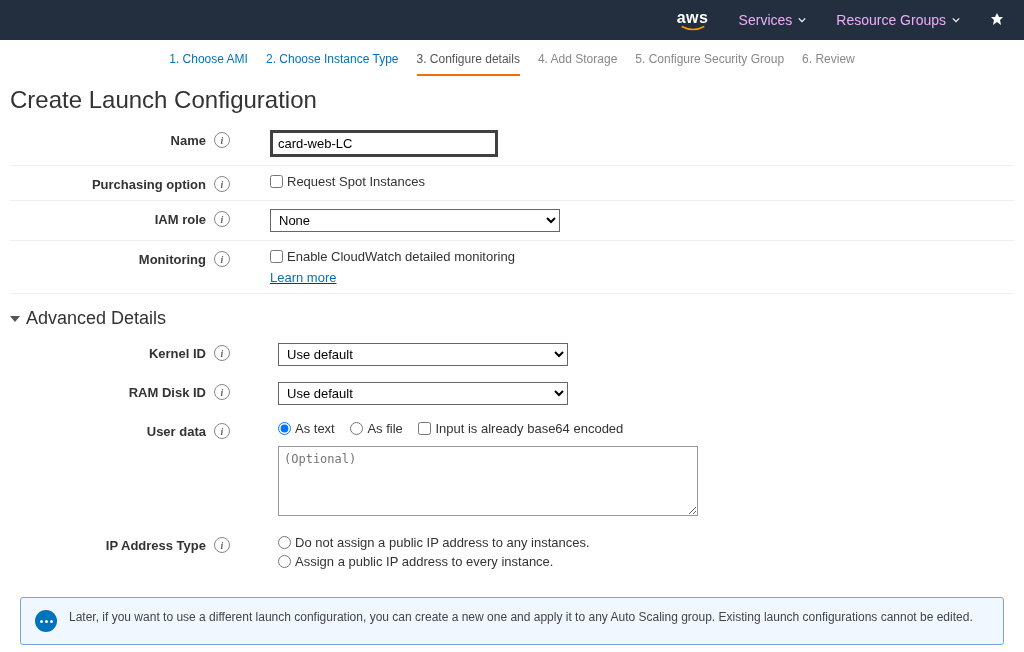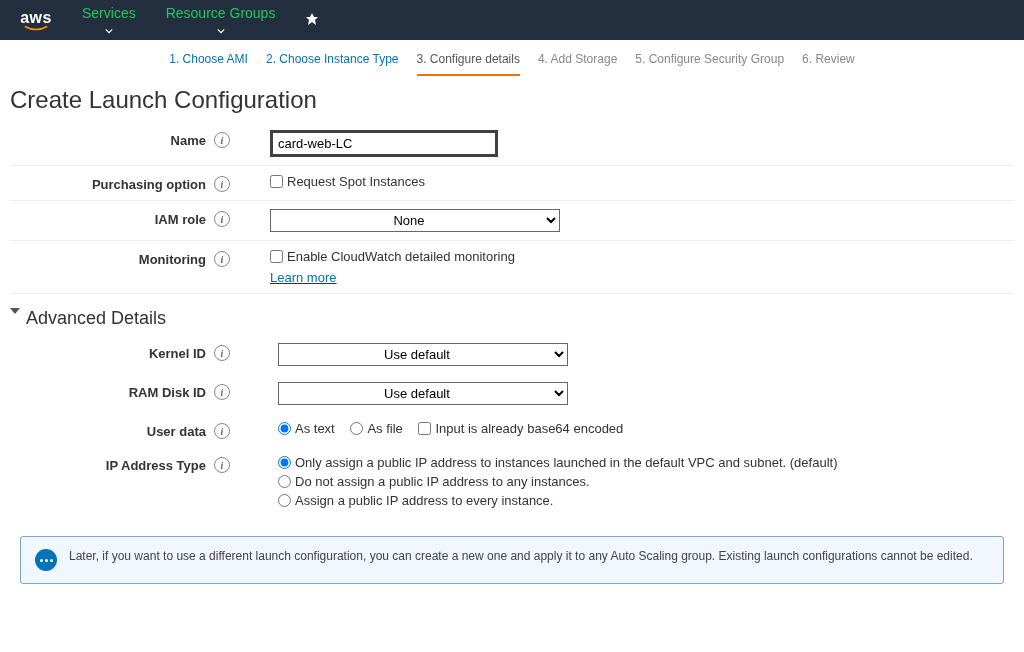"aws" .top-nav { justify-content: none -> flex-end }
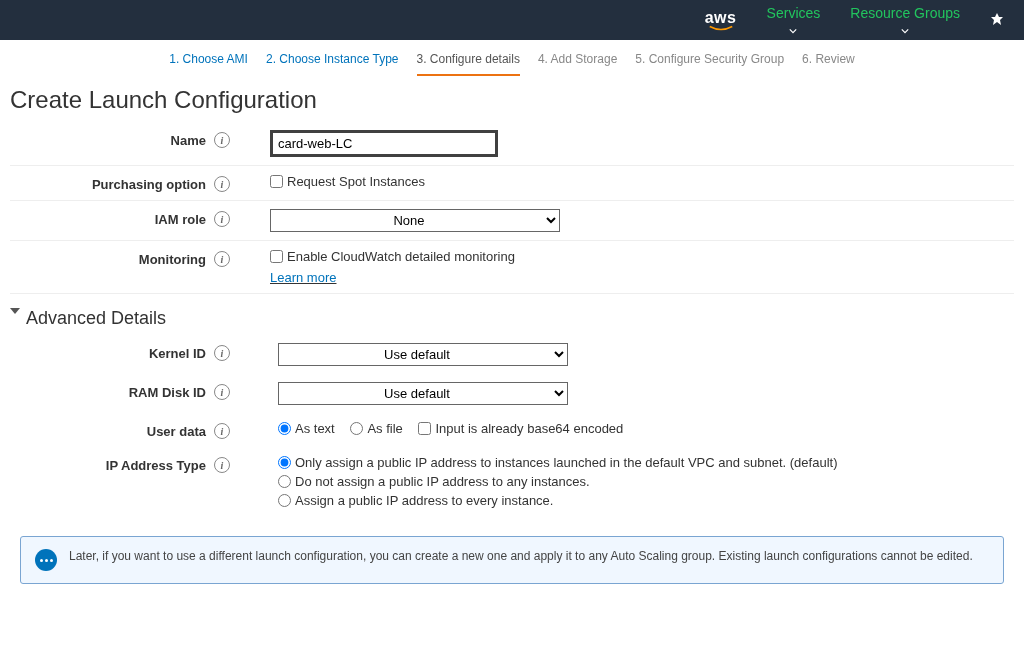"Services" .nav-item { color: #22c55e -> #f0abfc; flex-direction: column -> none }
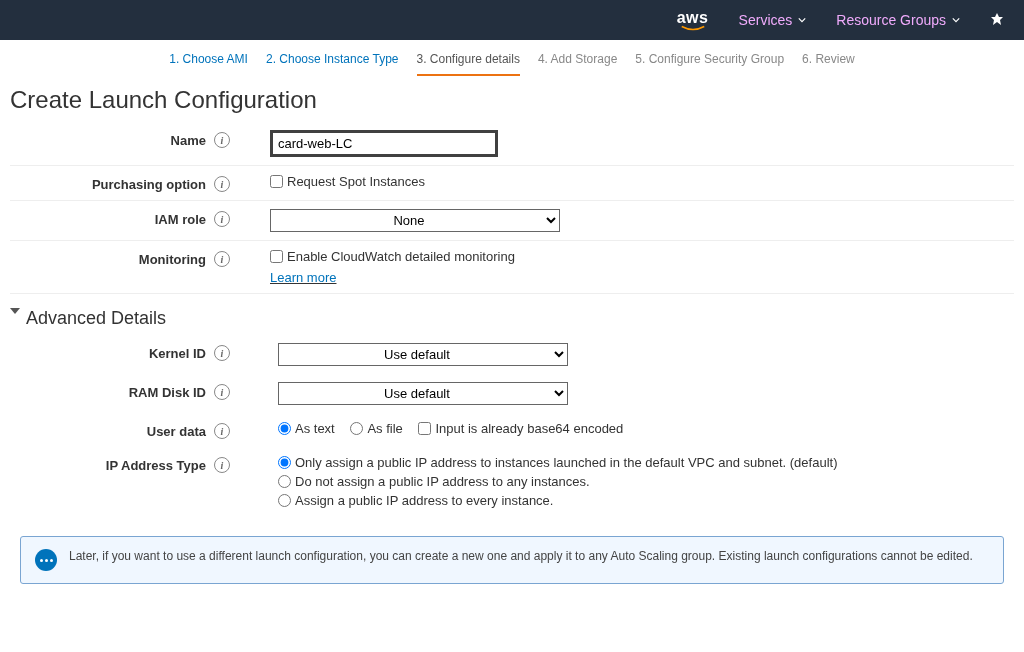"None" select { text-align: center -> none }
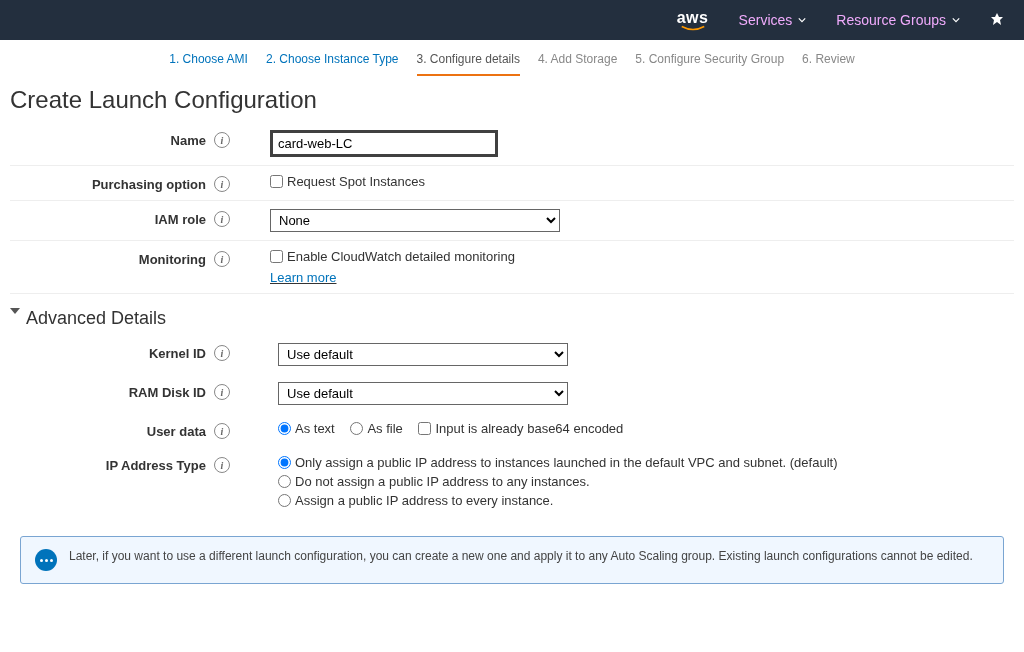"Advanced Details" .section-header { align-items: none -> center }
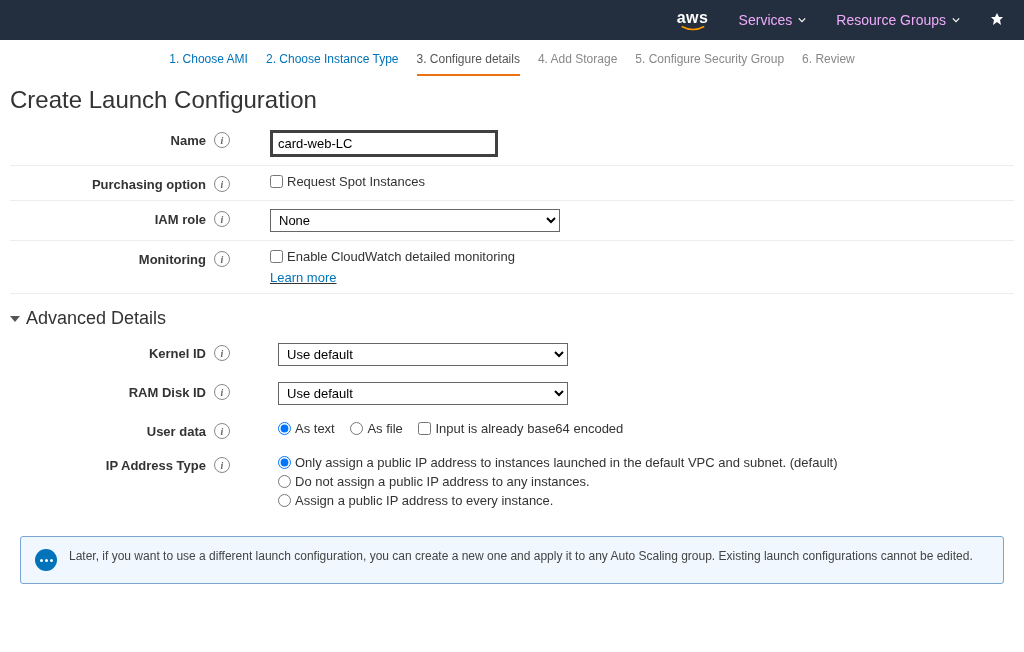"(Optional)" div { html: none -> <div> <textarea></textarea> </div> }
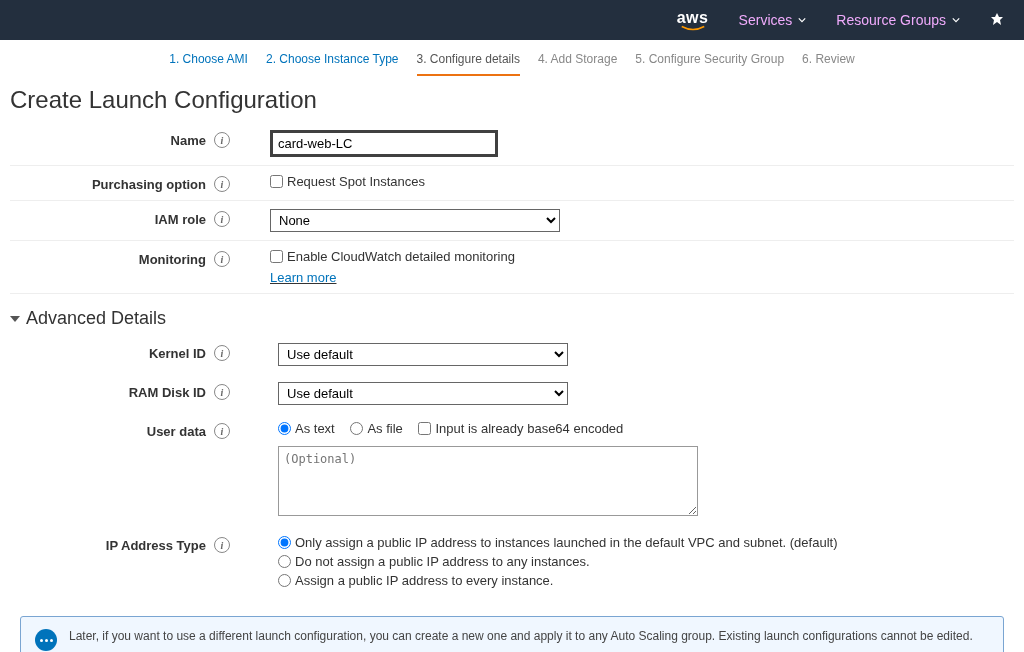"Only assign a public IP" label { html: <label> <input> <span>Only assign a public IP address to instances launched in the default VPC and subnet. (default)</span> </label> -> none }
